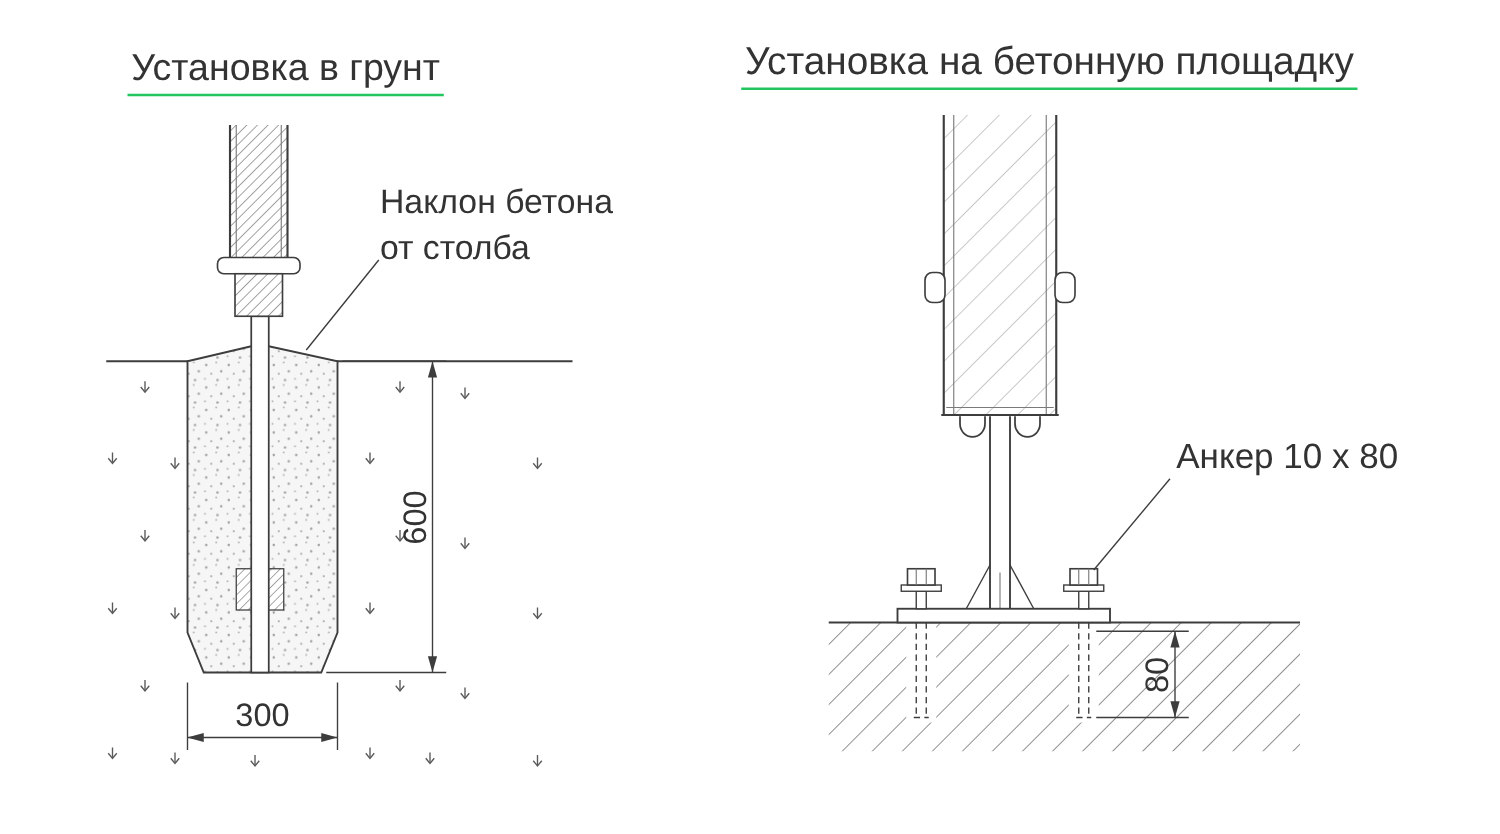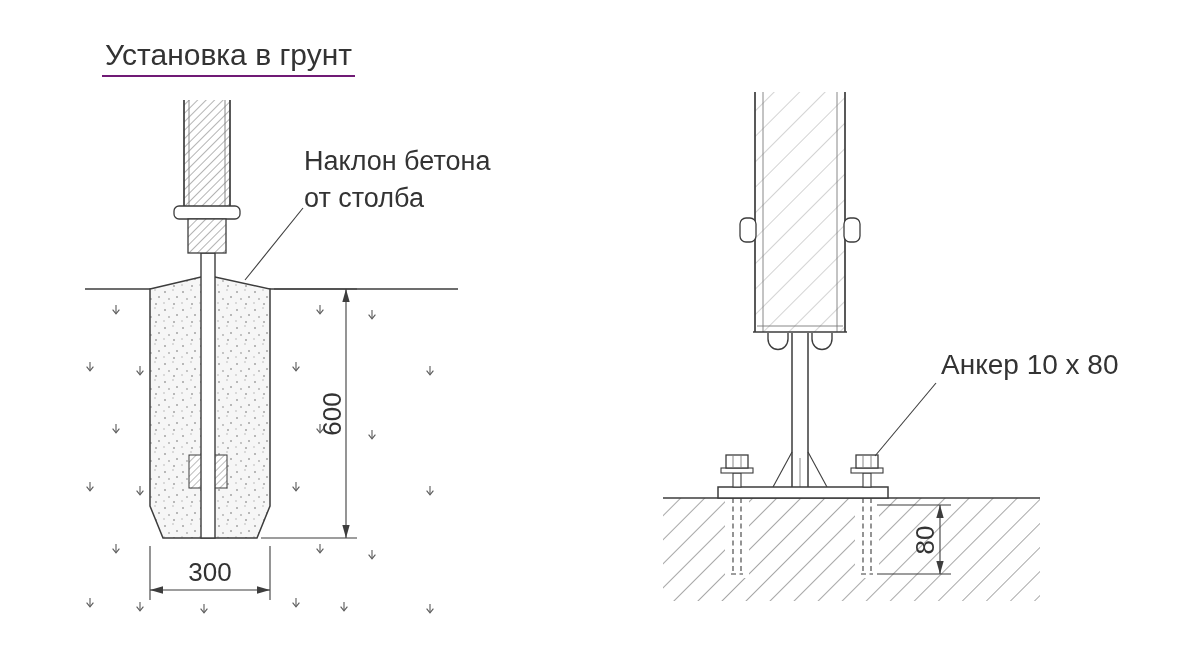"Установка в грунт" .diagram-title { border-bottom: 2px solid #701a75 -> 2px solid #22c55e }
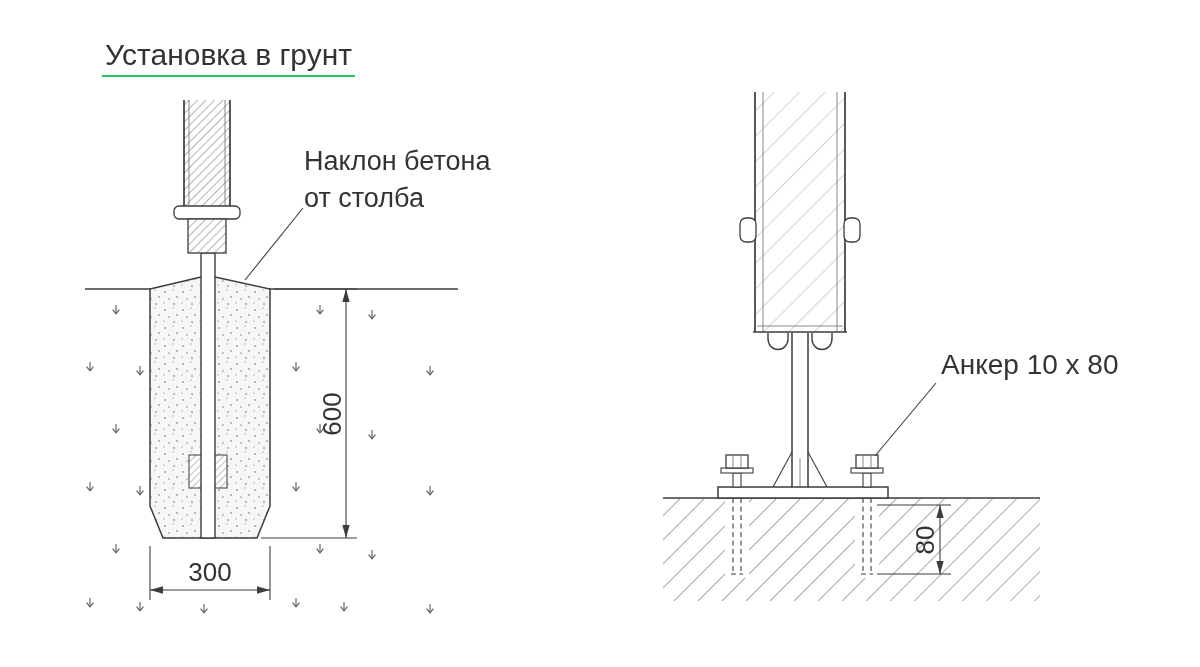"Установка на бетонную площадку" div.diagram-title { html: none -> <div>Установка на бетонную площадку</div> }
